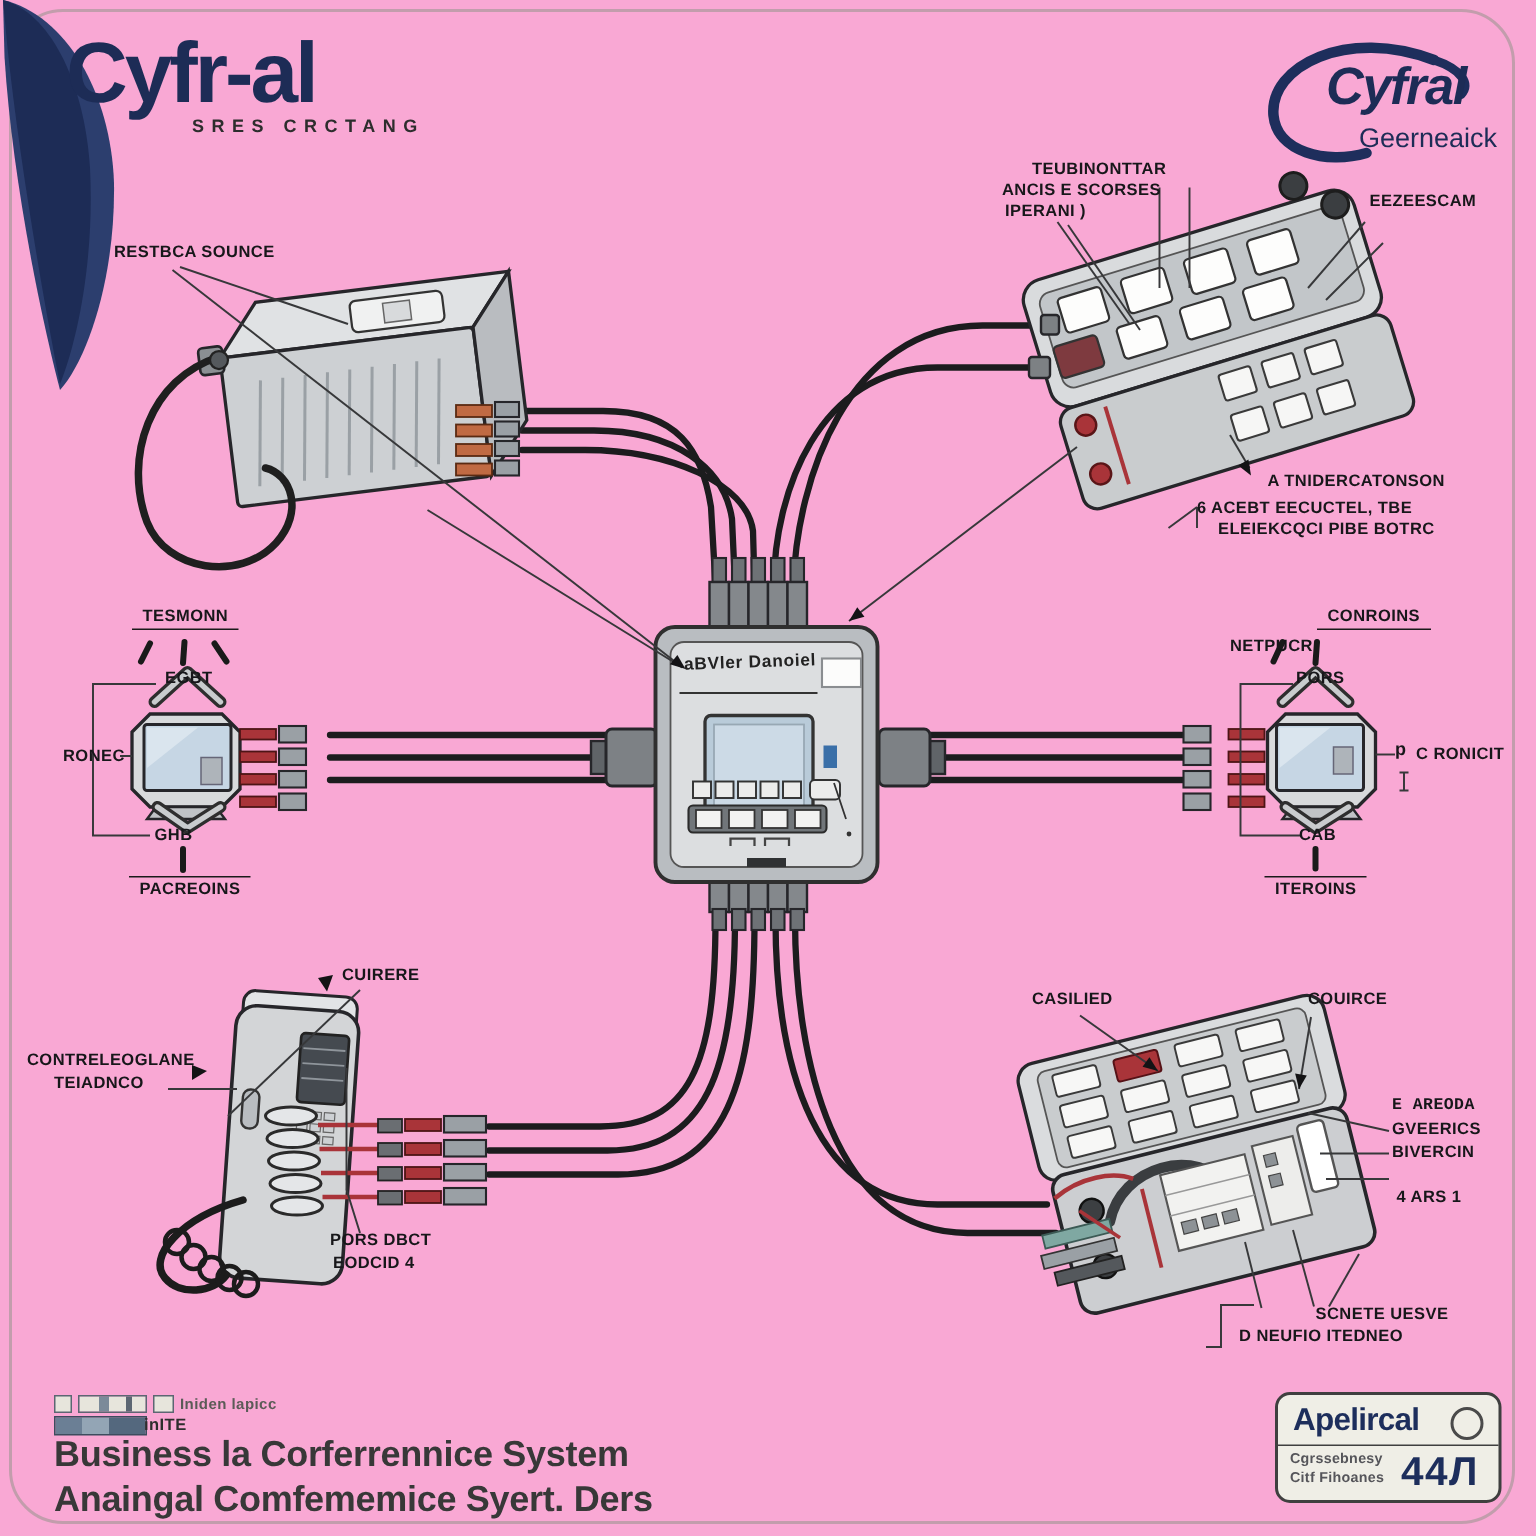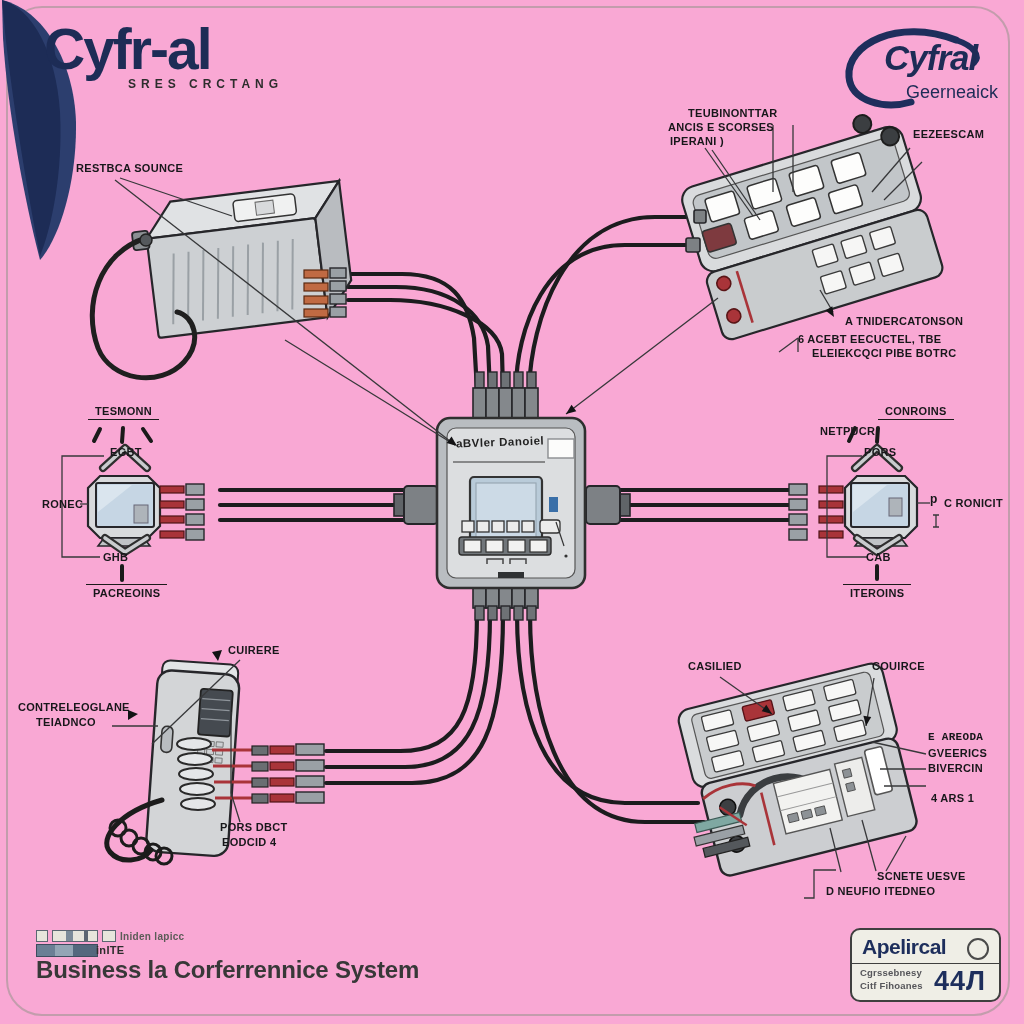"Anaingal Comfememice Syert. Ders" div.footer-line { html: none -> <div>Anaingal Comfememice Syert. Ders</div> }
